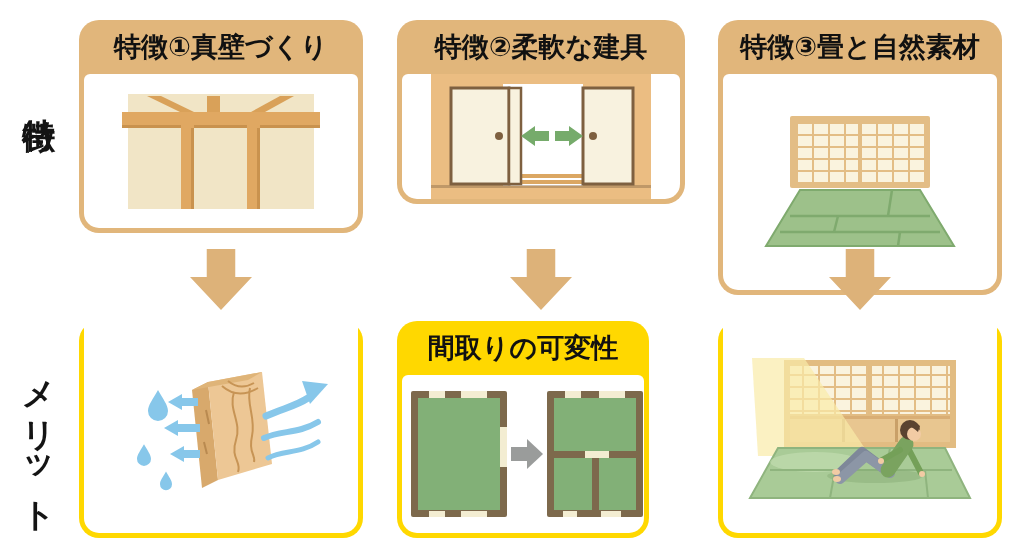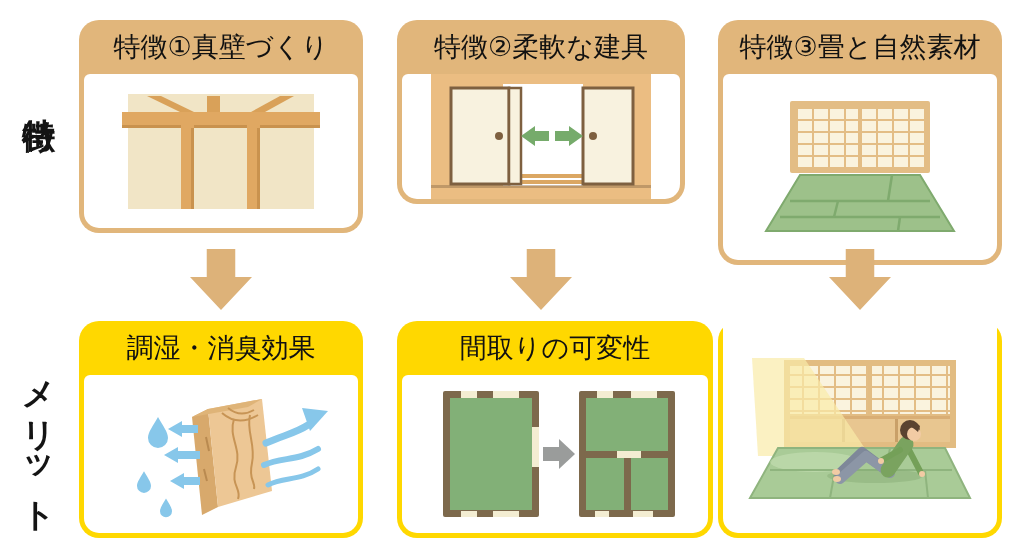"特徴①真壁づくり" .card .hd { font-weight: 400 -> 700 }
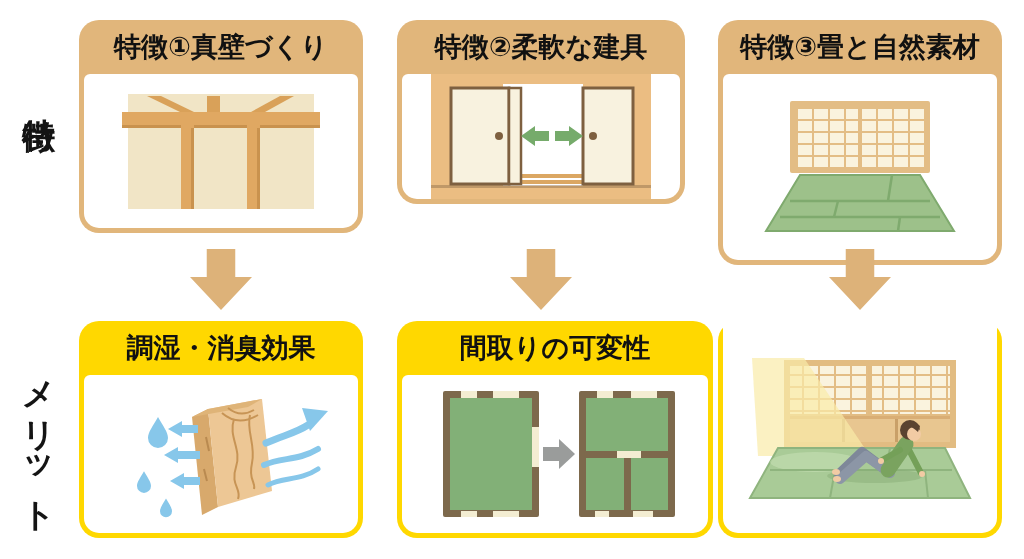"特徴③畳と自然素材" .f3 { height: 245px -> 275px }
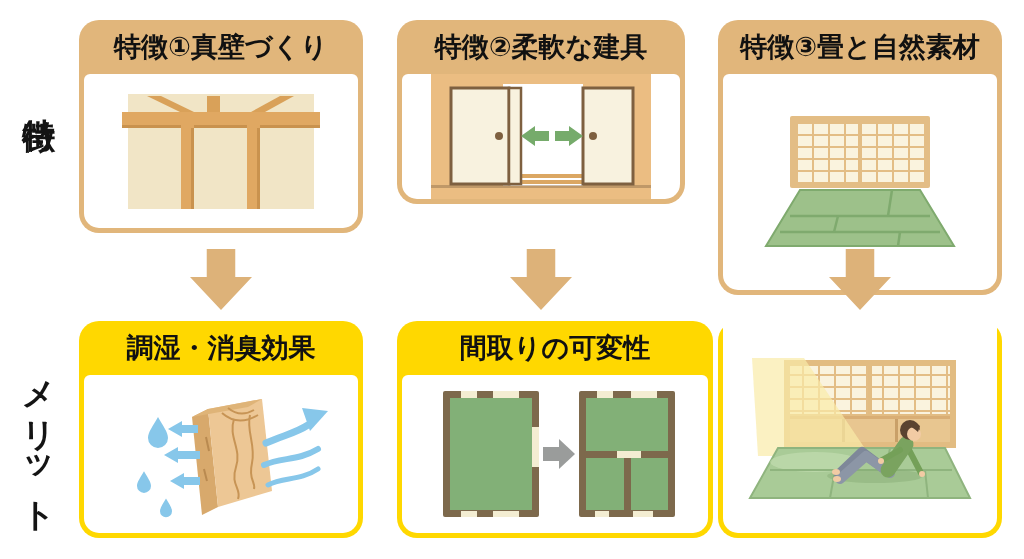"調湿・消臭効果" div.hd { html: <div>調湿・消臭効果</div> -> none }
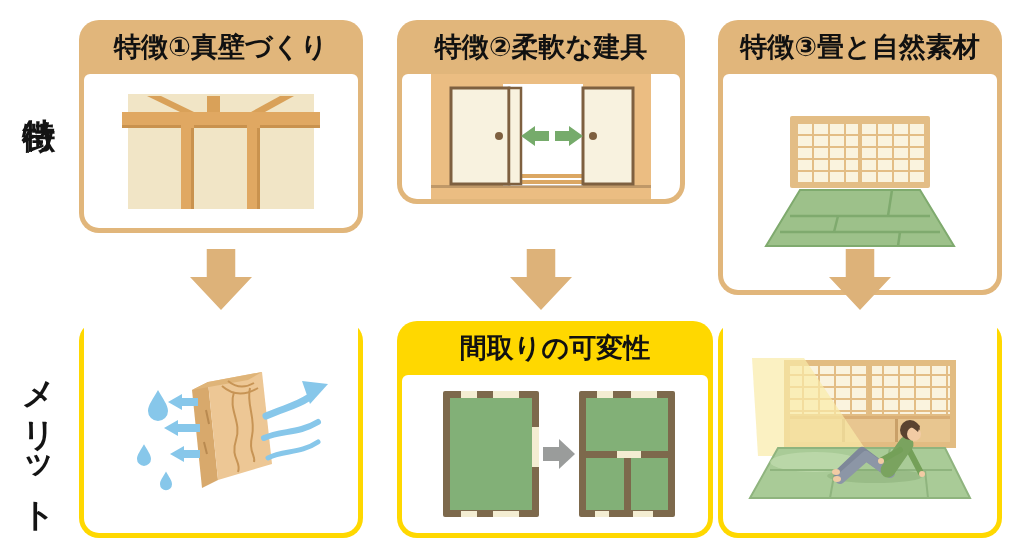"間取りの可変性" .m2 { width: 316px -> 252px }
